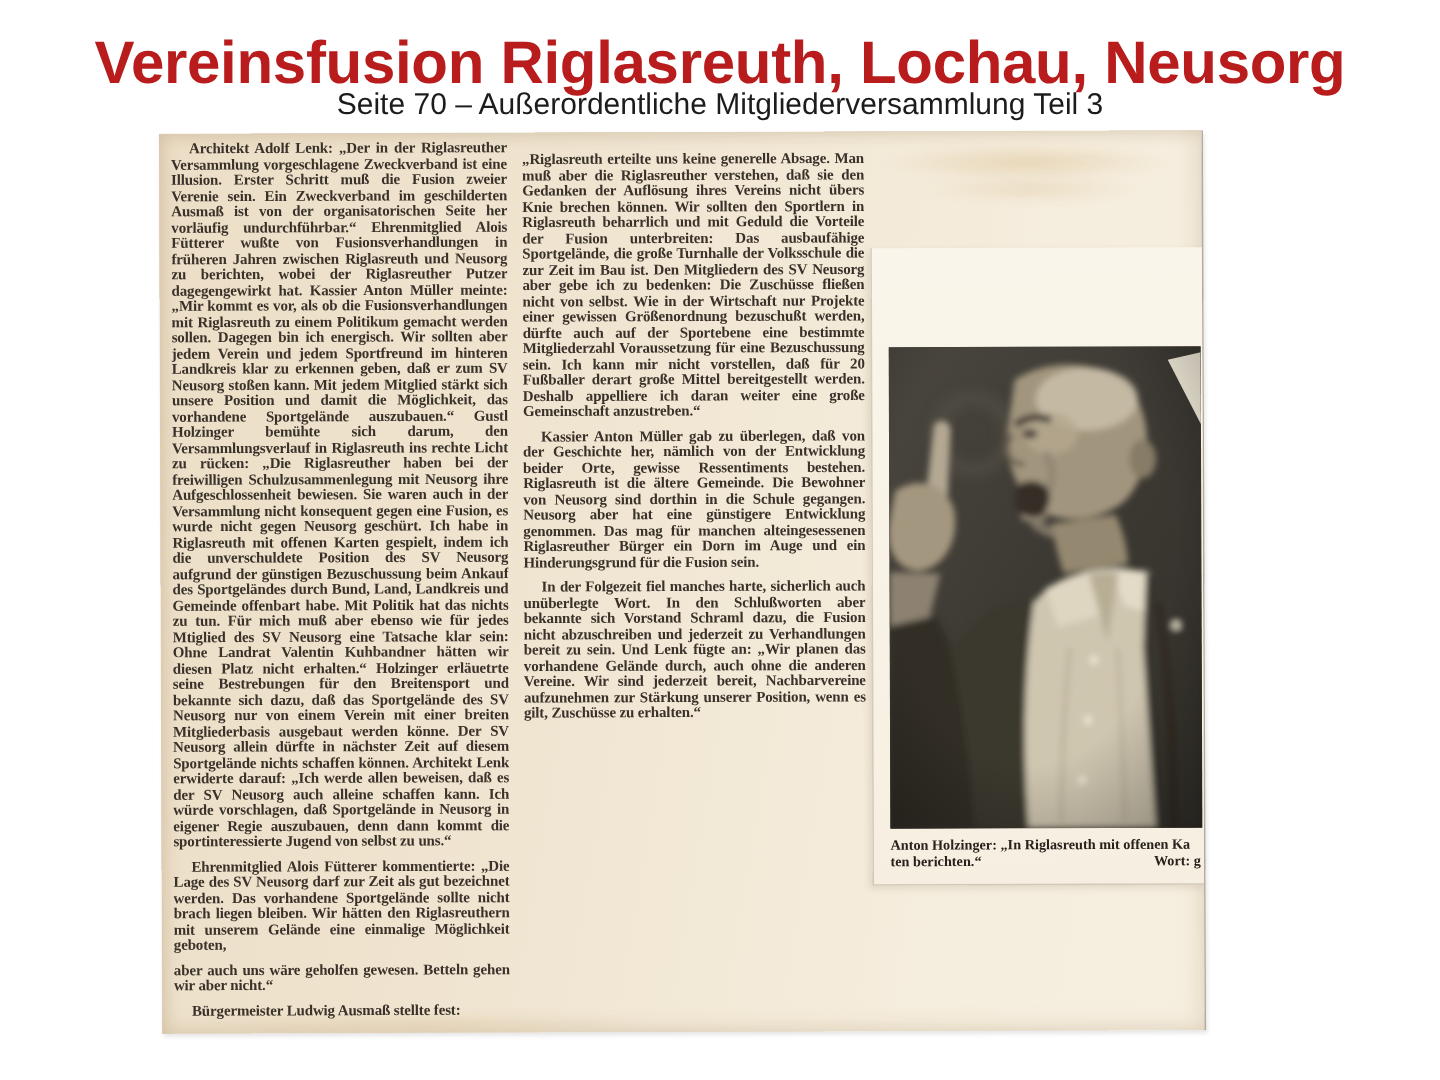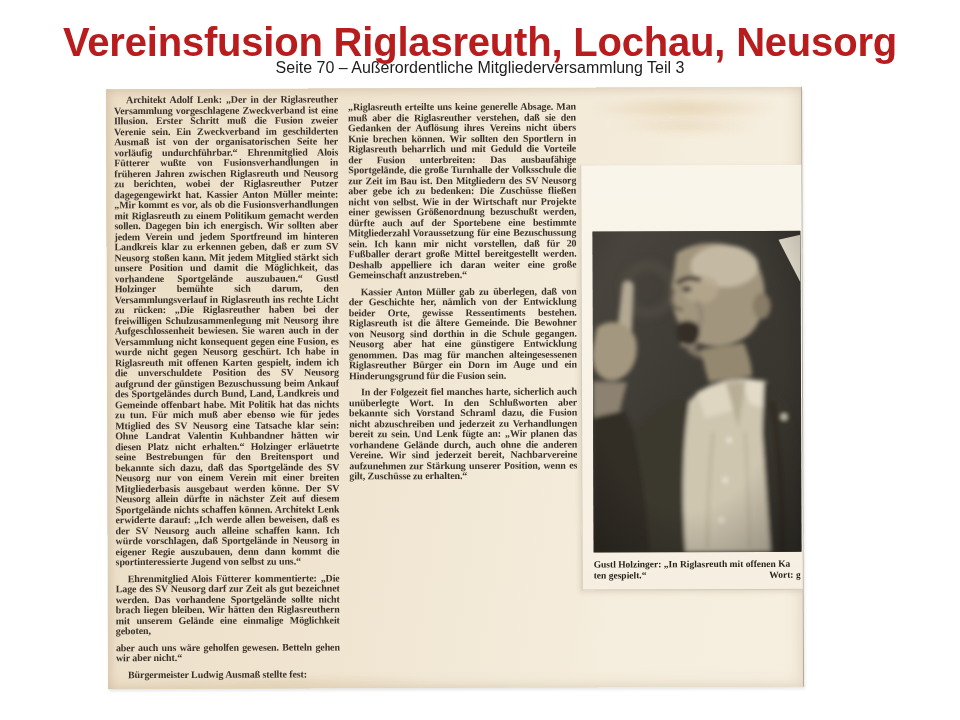"Seite 70 – Außerordentliche" .subtitle { font-size: 16px -> 20px }
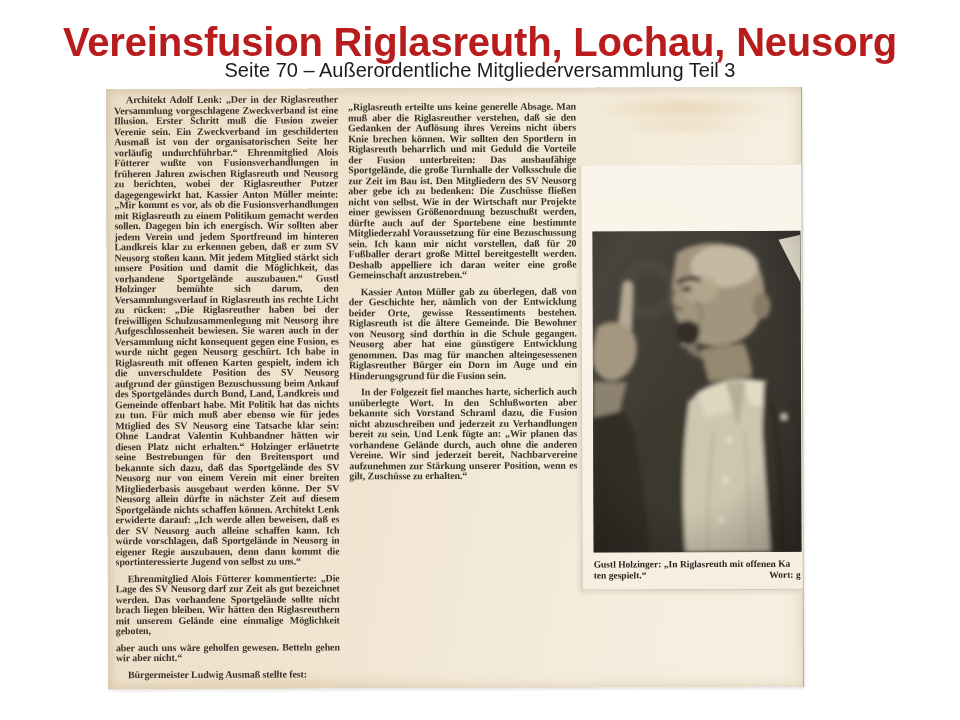"Gustl Holzinger: „In Riglasreuth mit" span { text: Gustl -> Anton }
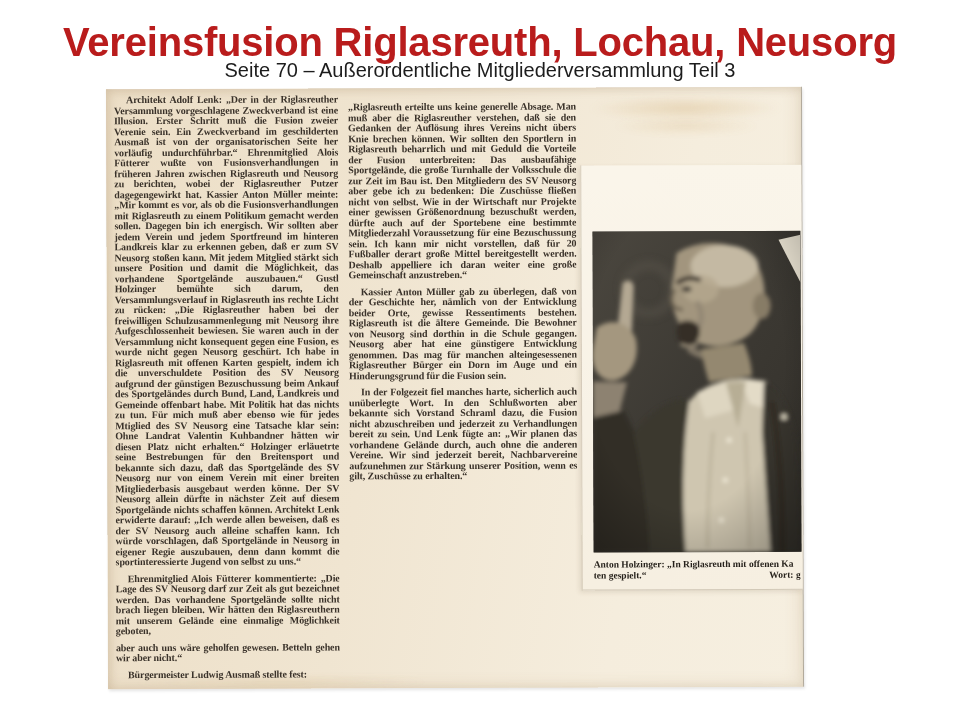"ten gespielt.“" span { text: gespielt -> berichten }
